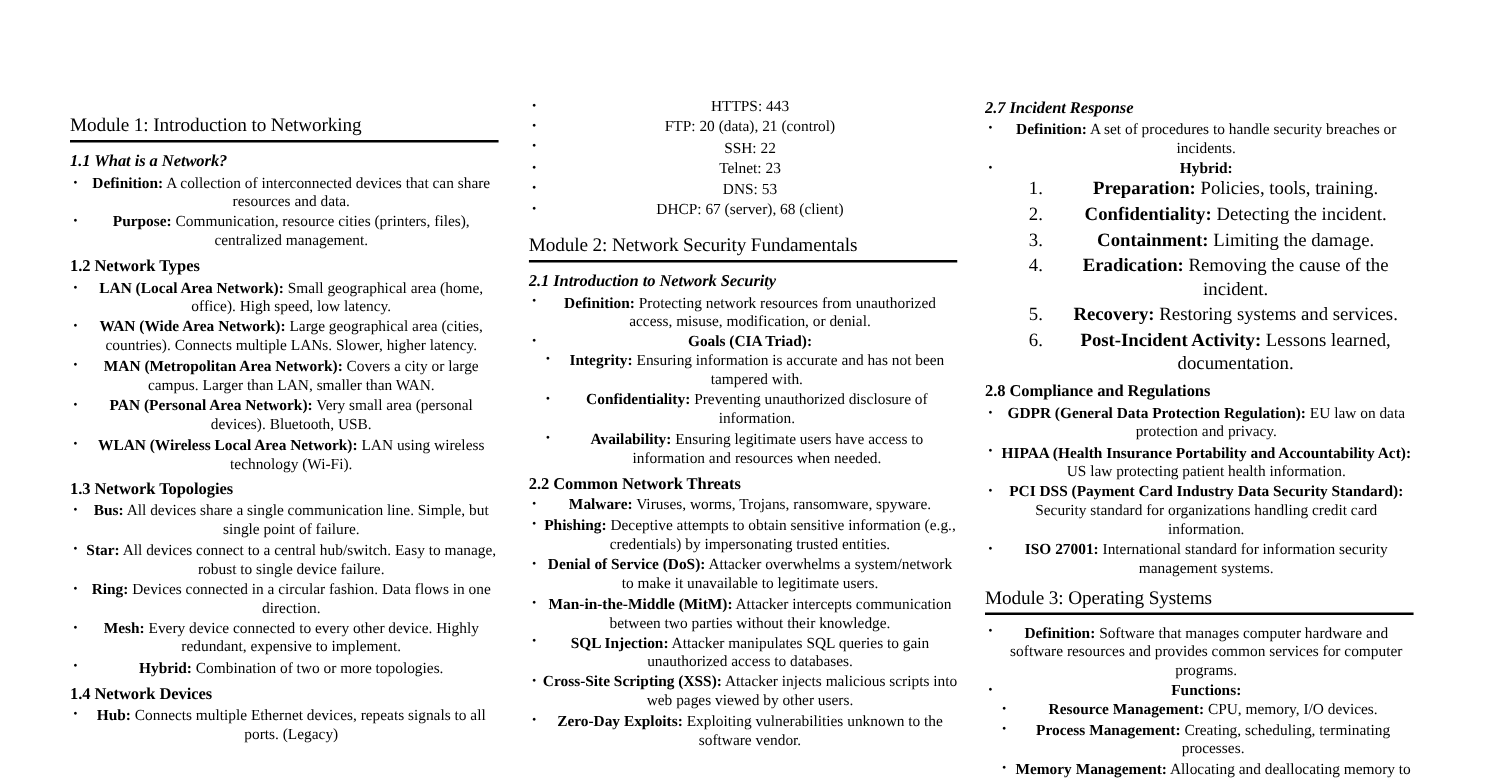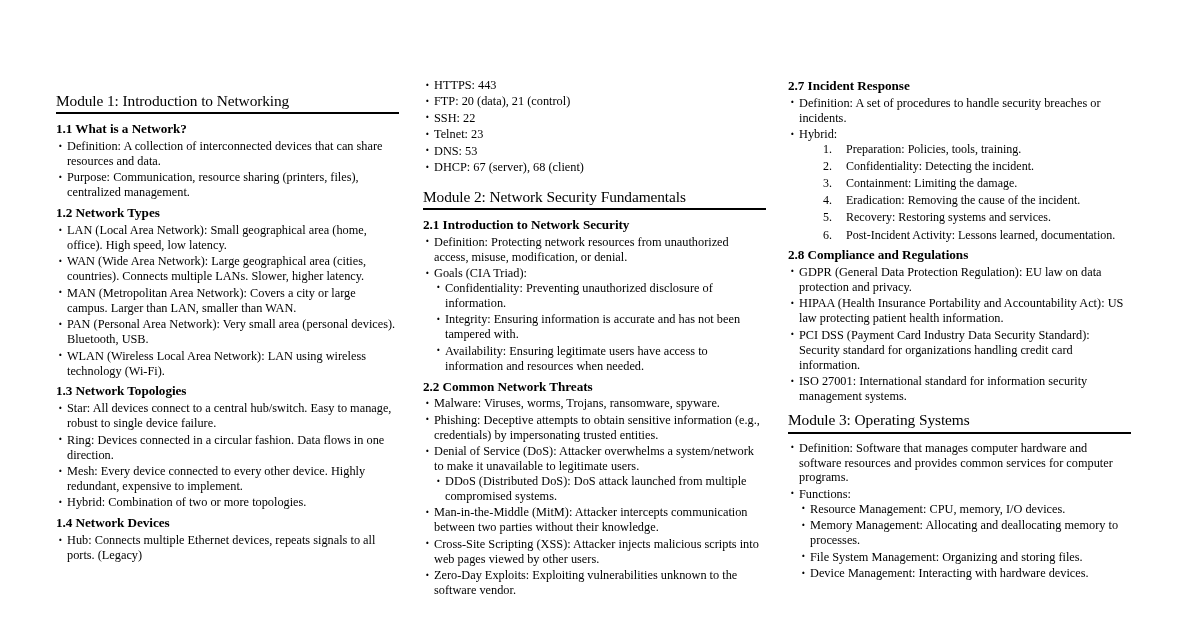"HTTPS: 443" ul.bl > li { text-align: none -> center }
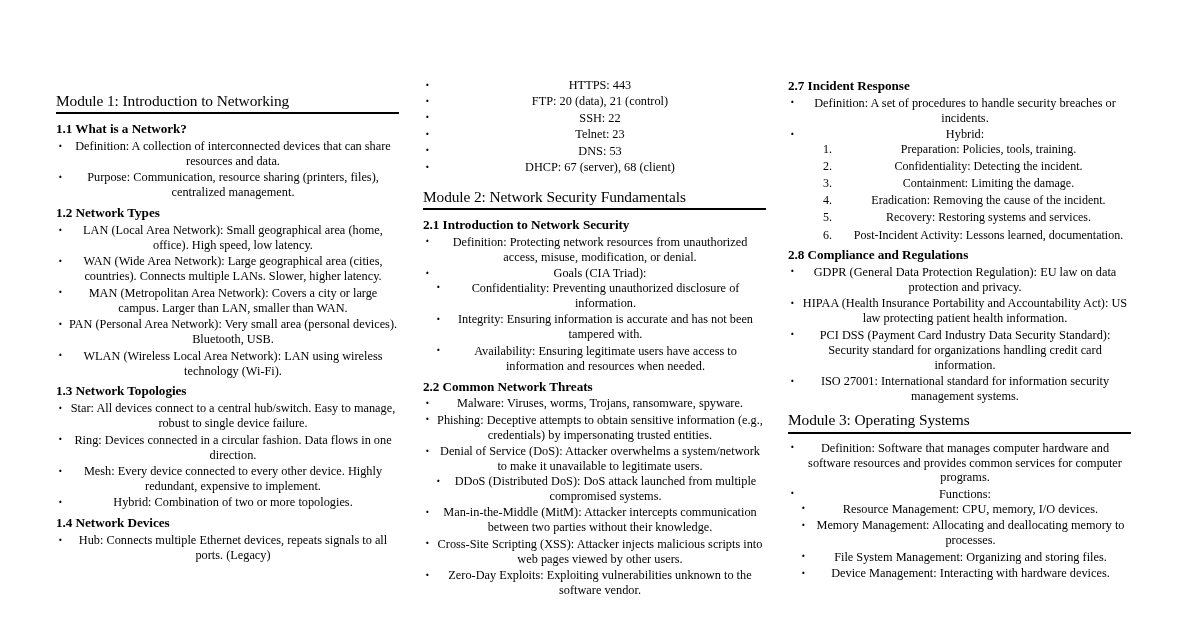"2.7 Incident Response" .section-title.first { font-style: none -> italic }
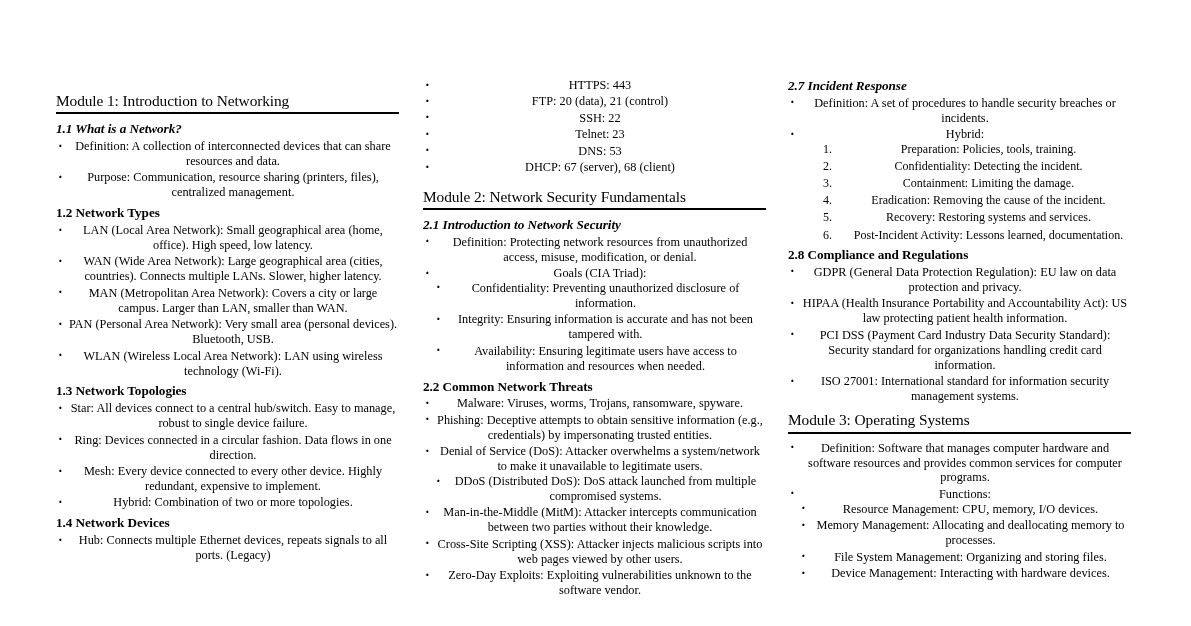"Definition:" b, .lbl { font-weight: normal -> bold }
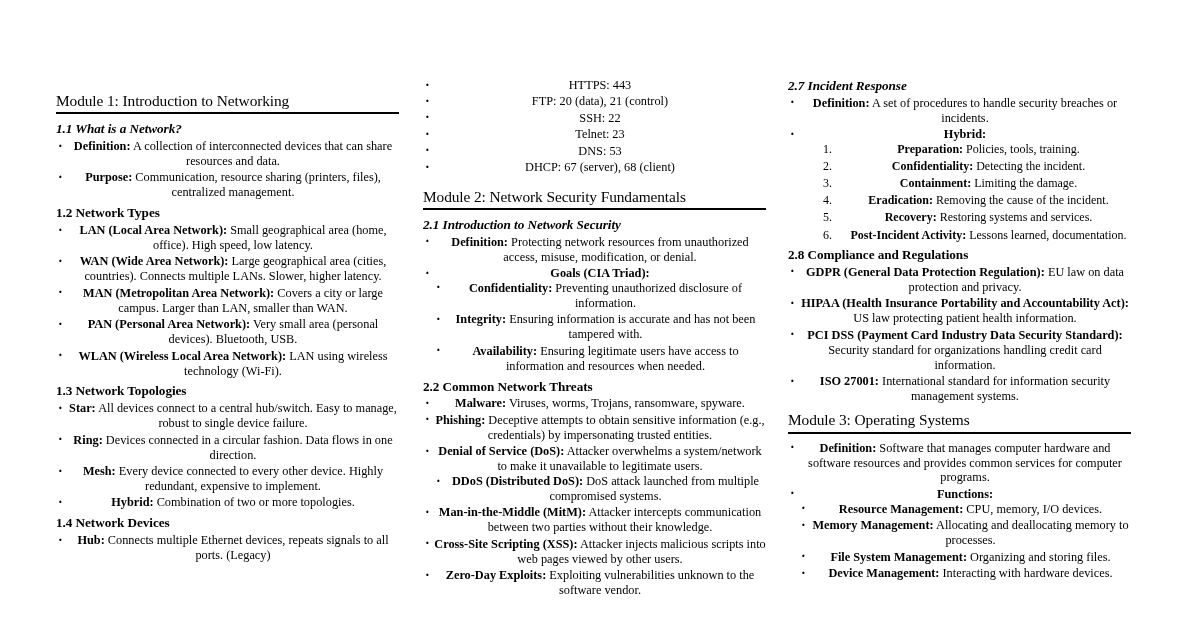"Preparation: Policies, tools, training." ol.nl > li { font-size: 12px -> 15px }
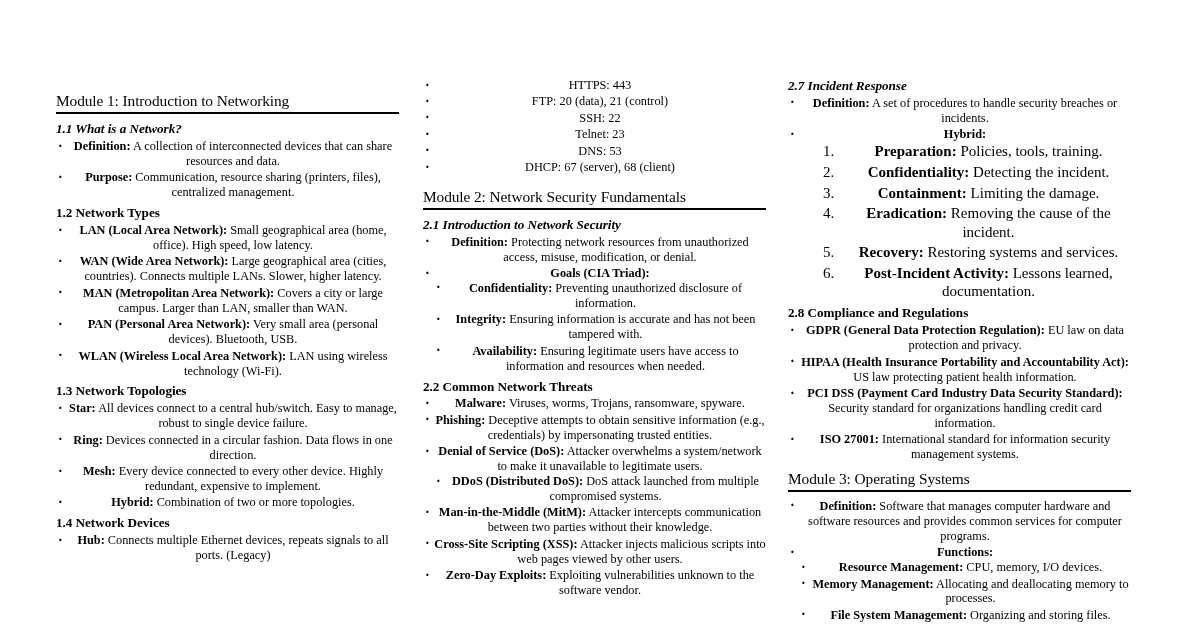"Communication, resource sharing" span { text: sharing -> cities }
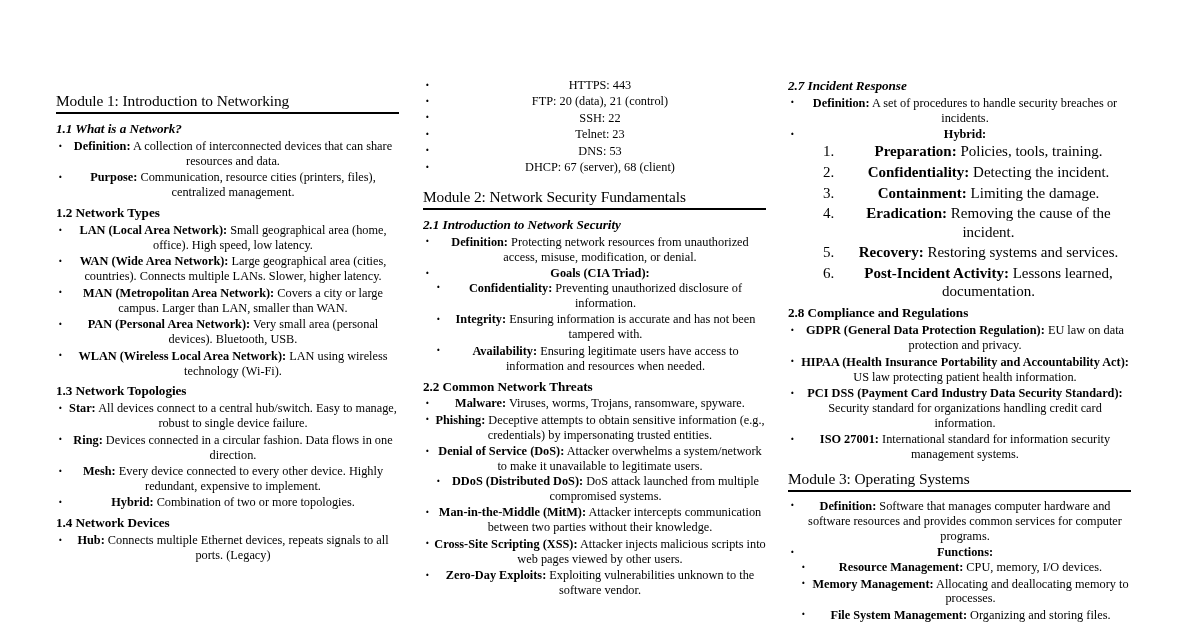"Confidentiality: Preventing unauthorized" li { order: before "Integrity: Ensuring information is" -> after "Integrity: Ensuring information is" }
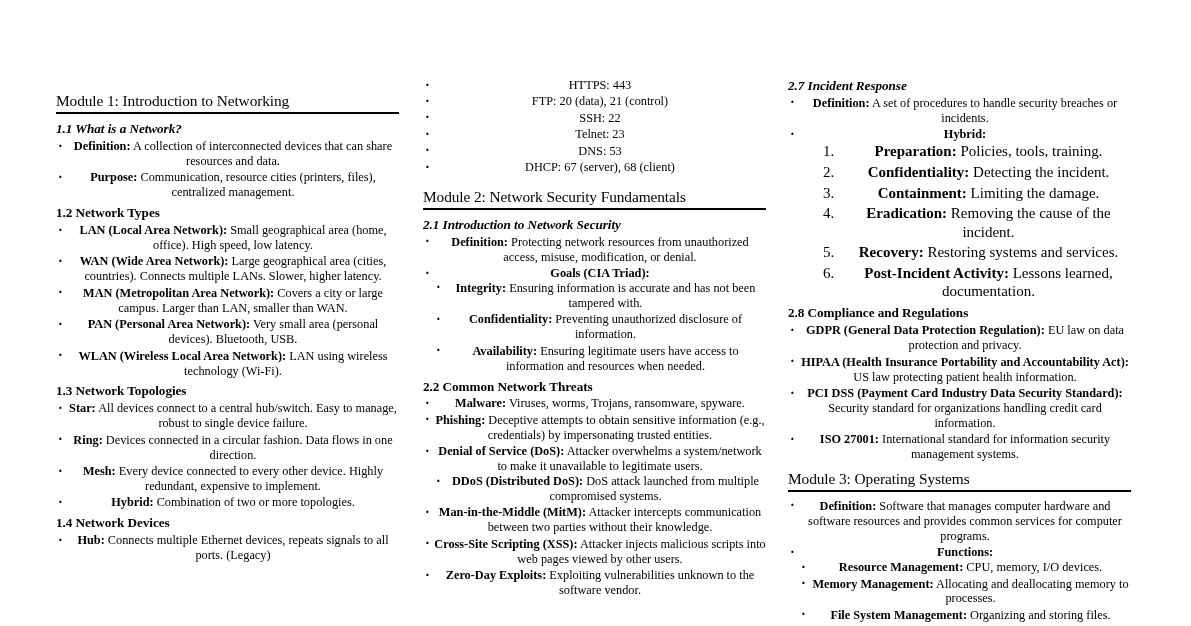"Bus: All devices share a" li { html: none -> <li><b>Bus:</b> <span>All devices share a single communication line. Simple, but single point of failure.</span></li> }
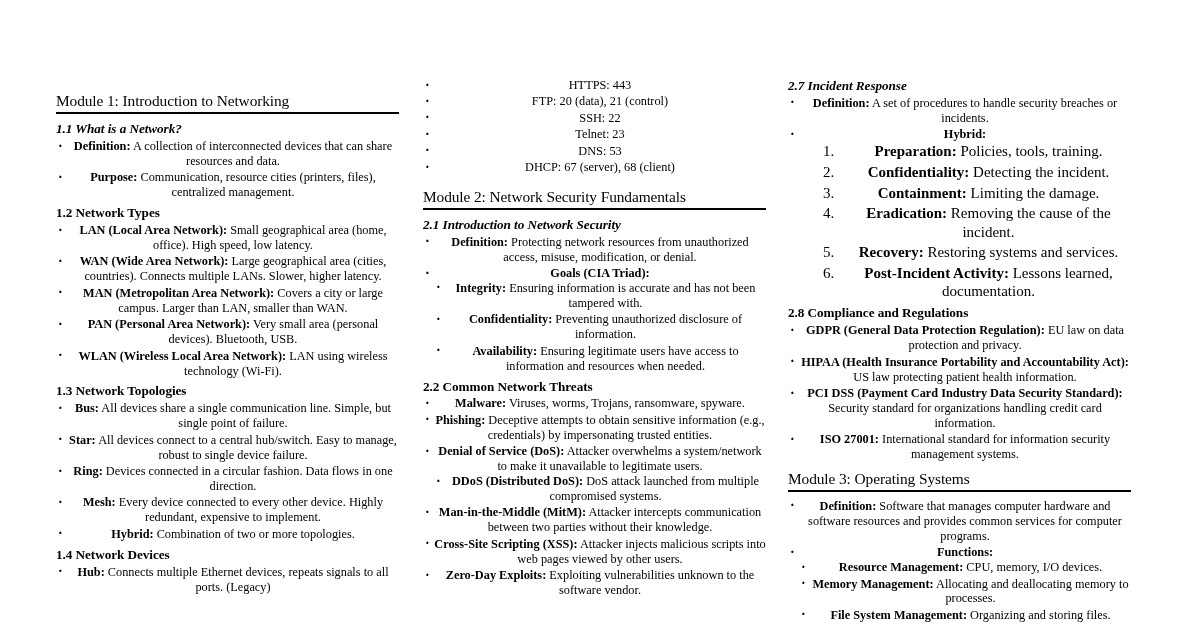"DDoS (Distributed DoS): DoS attack" ul.bl { html: <ul> <li><b>DDoS (Distributed DoS):</b> <span>DoS attack launched from multiple compromised systems.</span></li> </ul> -> none }
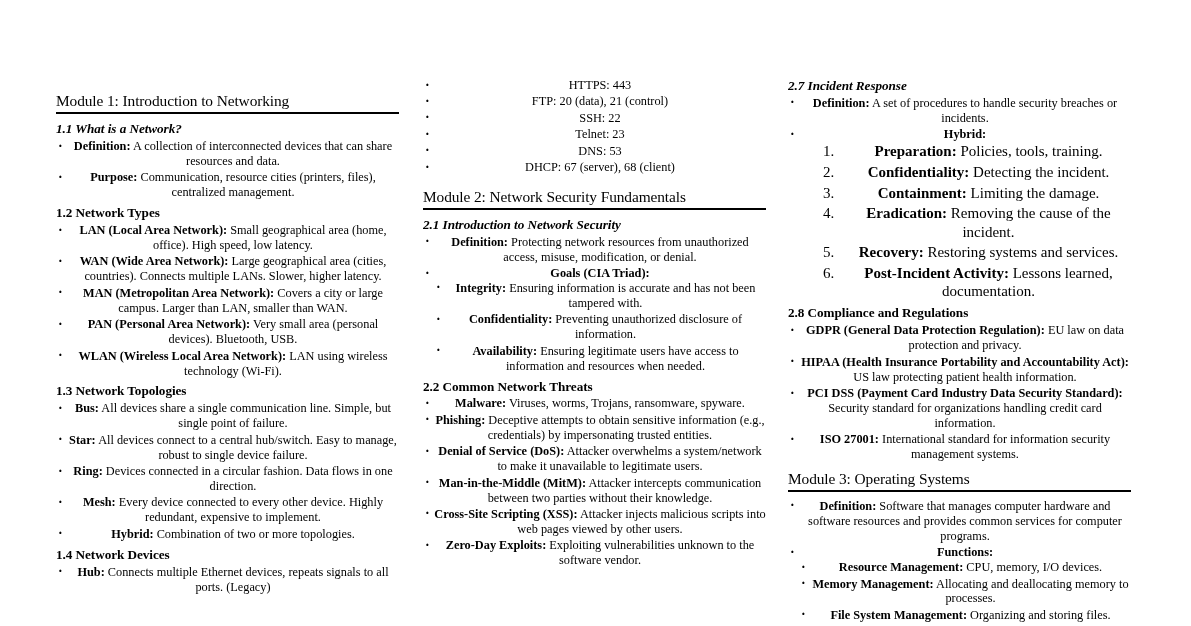"SQL Injection: Attacker manipulates SQL" li { html: none -> <li><b>SQL Injection:</b> <span>Attacker manipulates SQL queries to gain unauthorized access to databases.</span></li> }
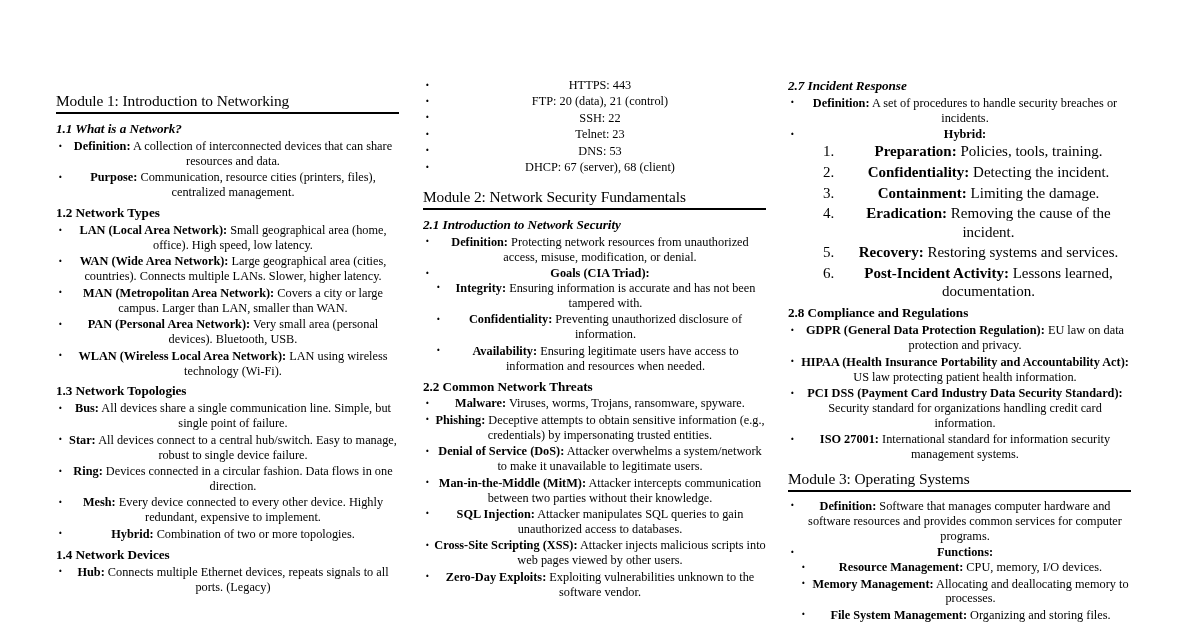"Process Management: Creating," li { html: none -> <li><b>Process Management:</b> <span>Creating, scheduling, terminating processes.</span></li> }
